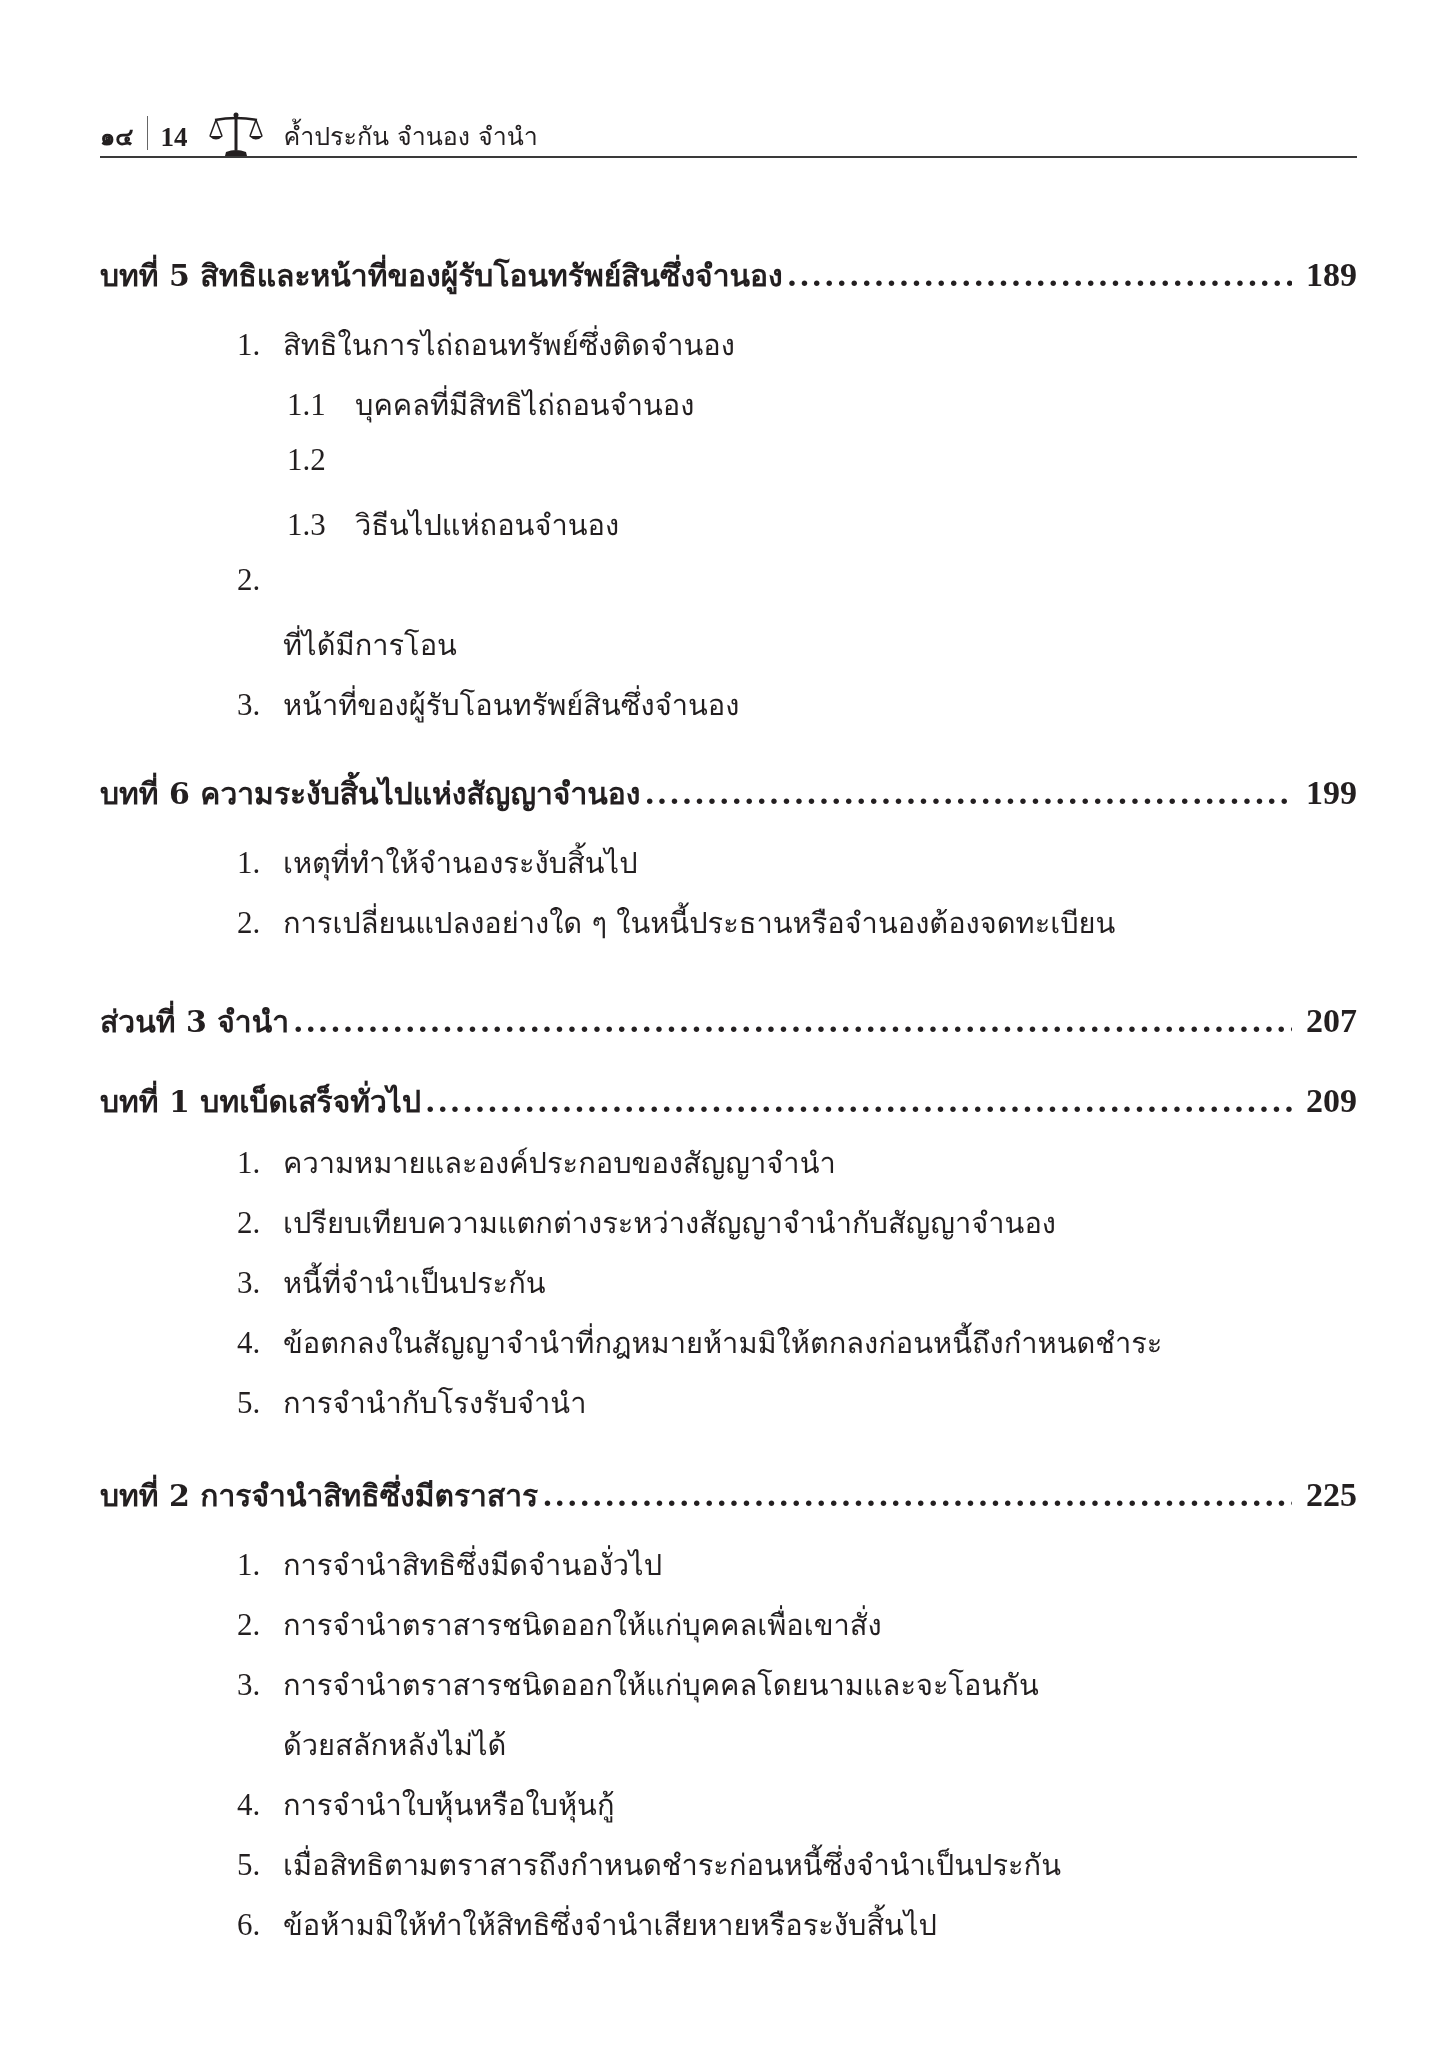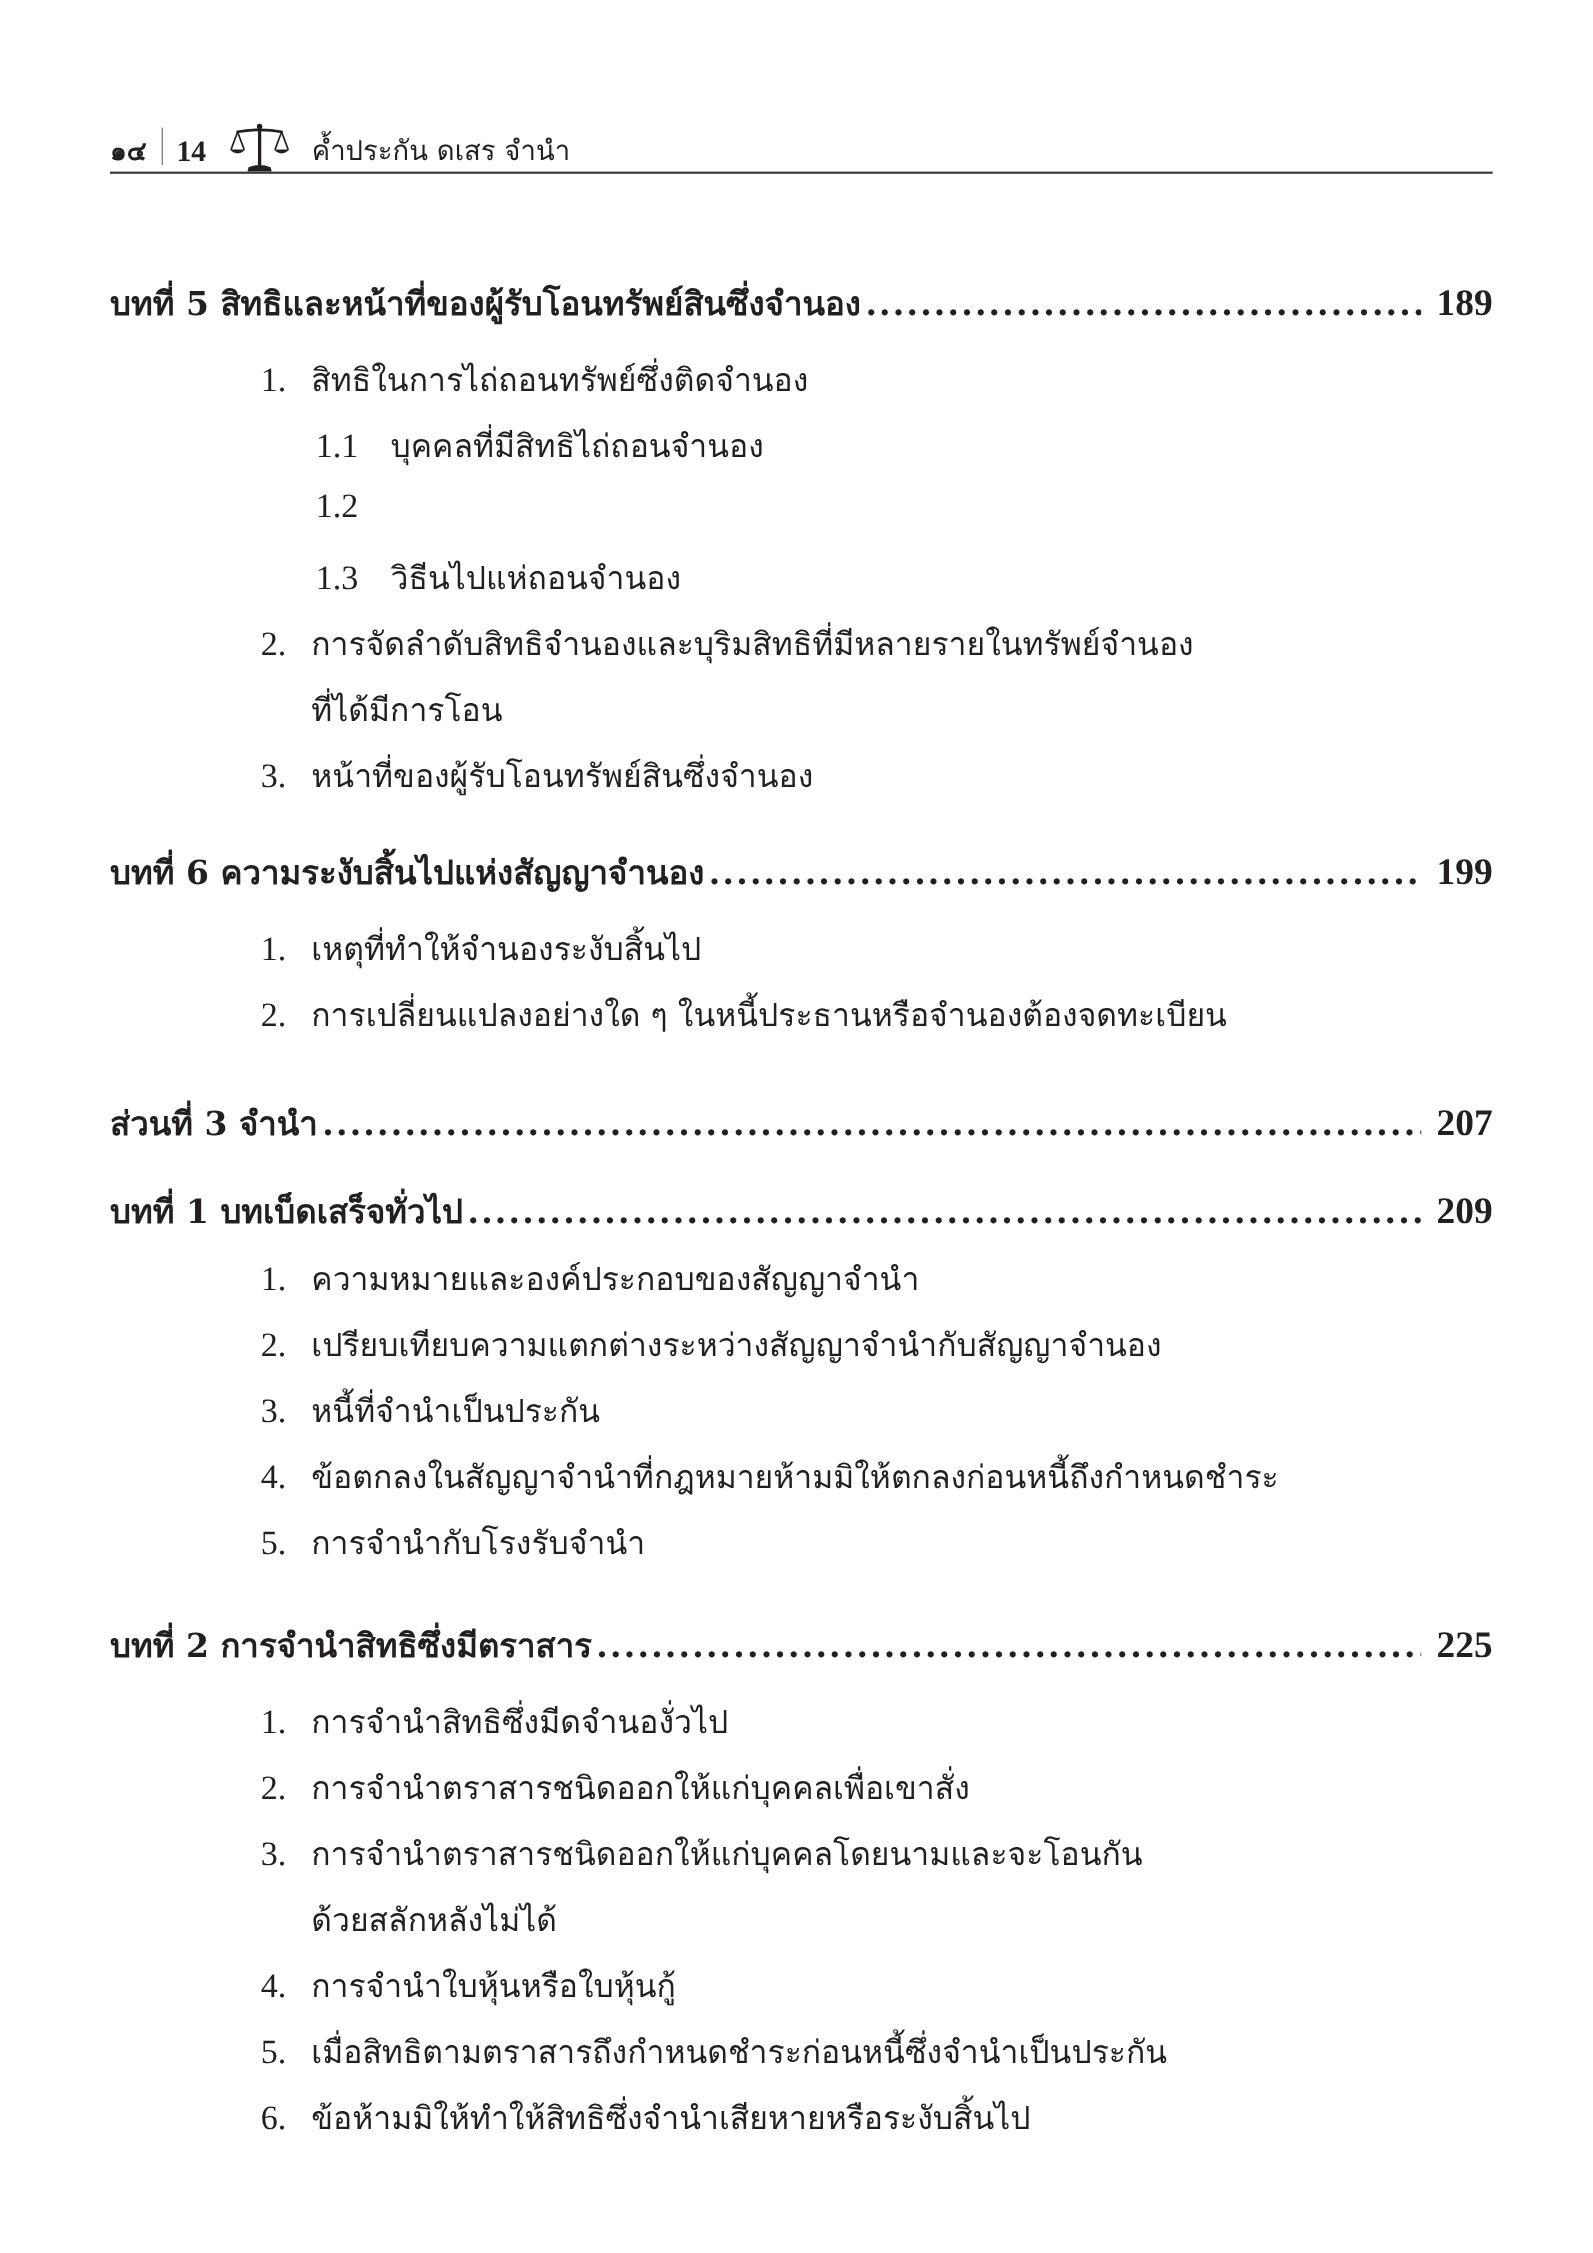"ค้ำประกัน ดเสร จำนำ" span.book-title { text: ดเสร -> จำนอง }
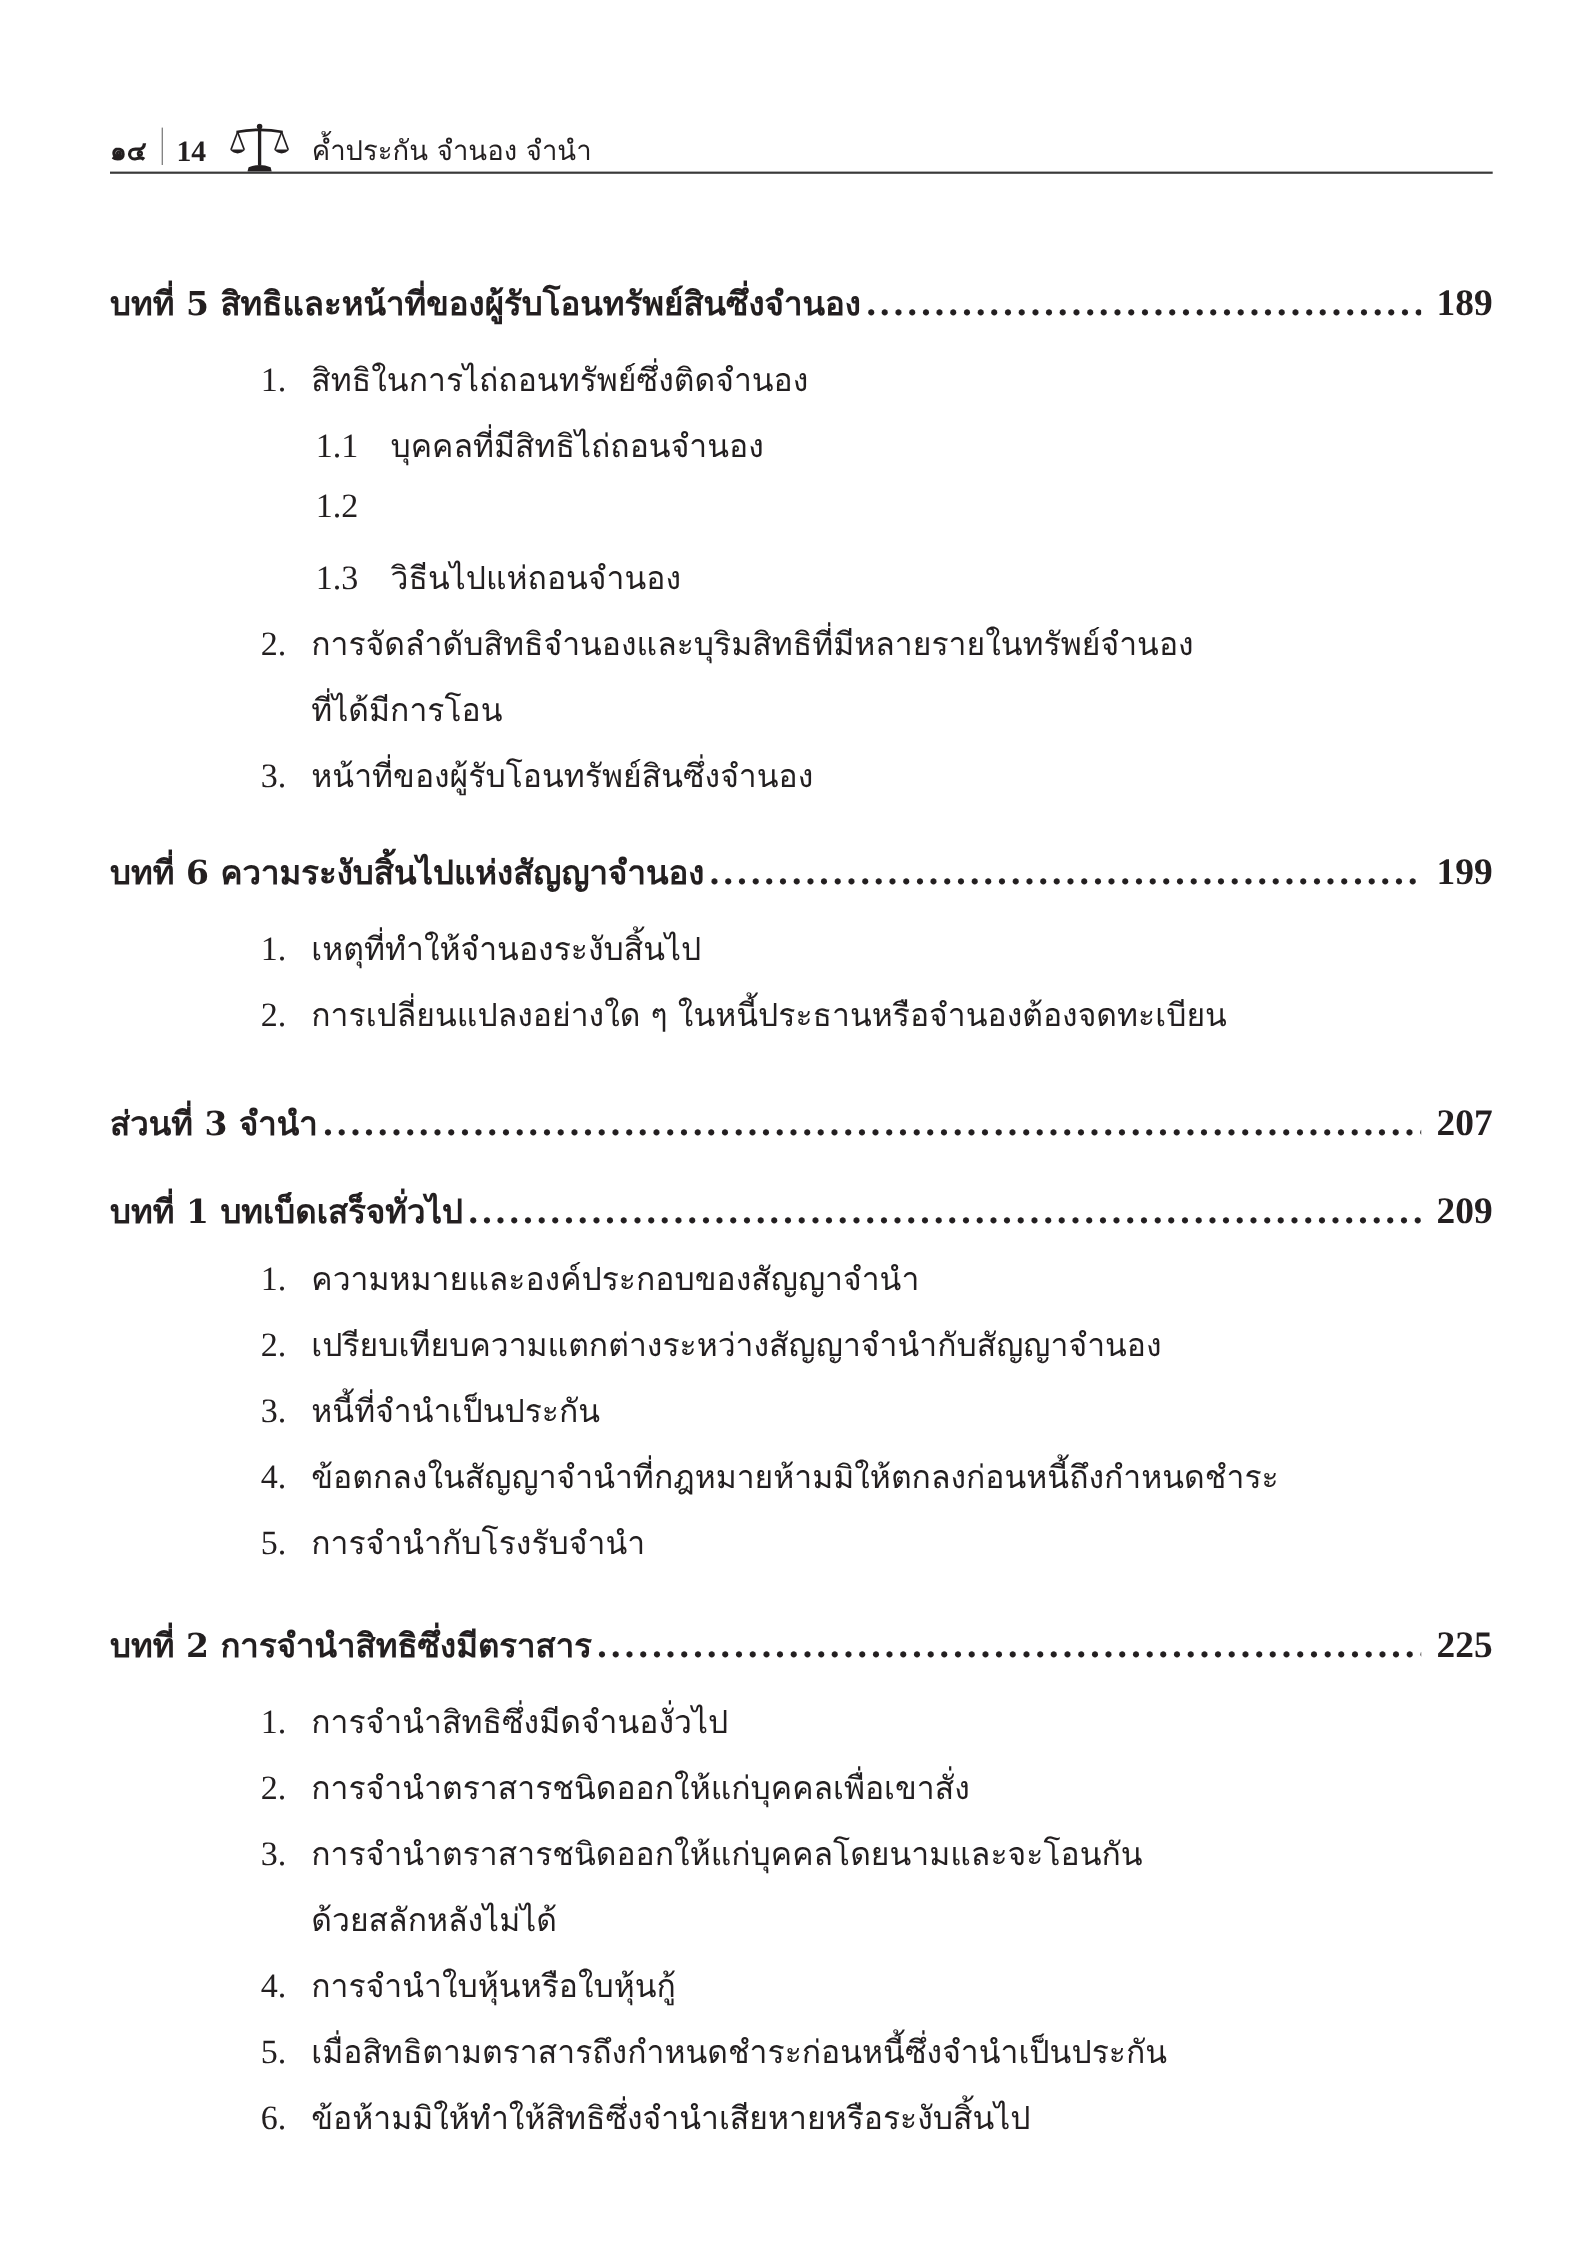"การจัดลำดับสิทธิจำนองและบุริมสิทธิที่มีห" span.label { html: <span>การจัดลำดับสิทธิจำนองและบุริมสิทธิที่มีหลายรายในทรัพย์จำนอง</span> -> none }
